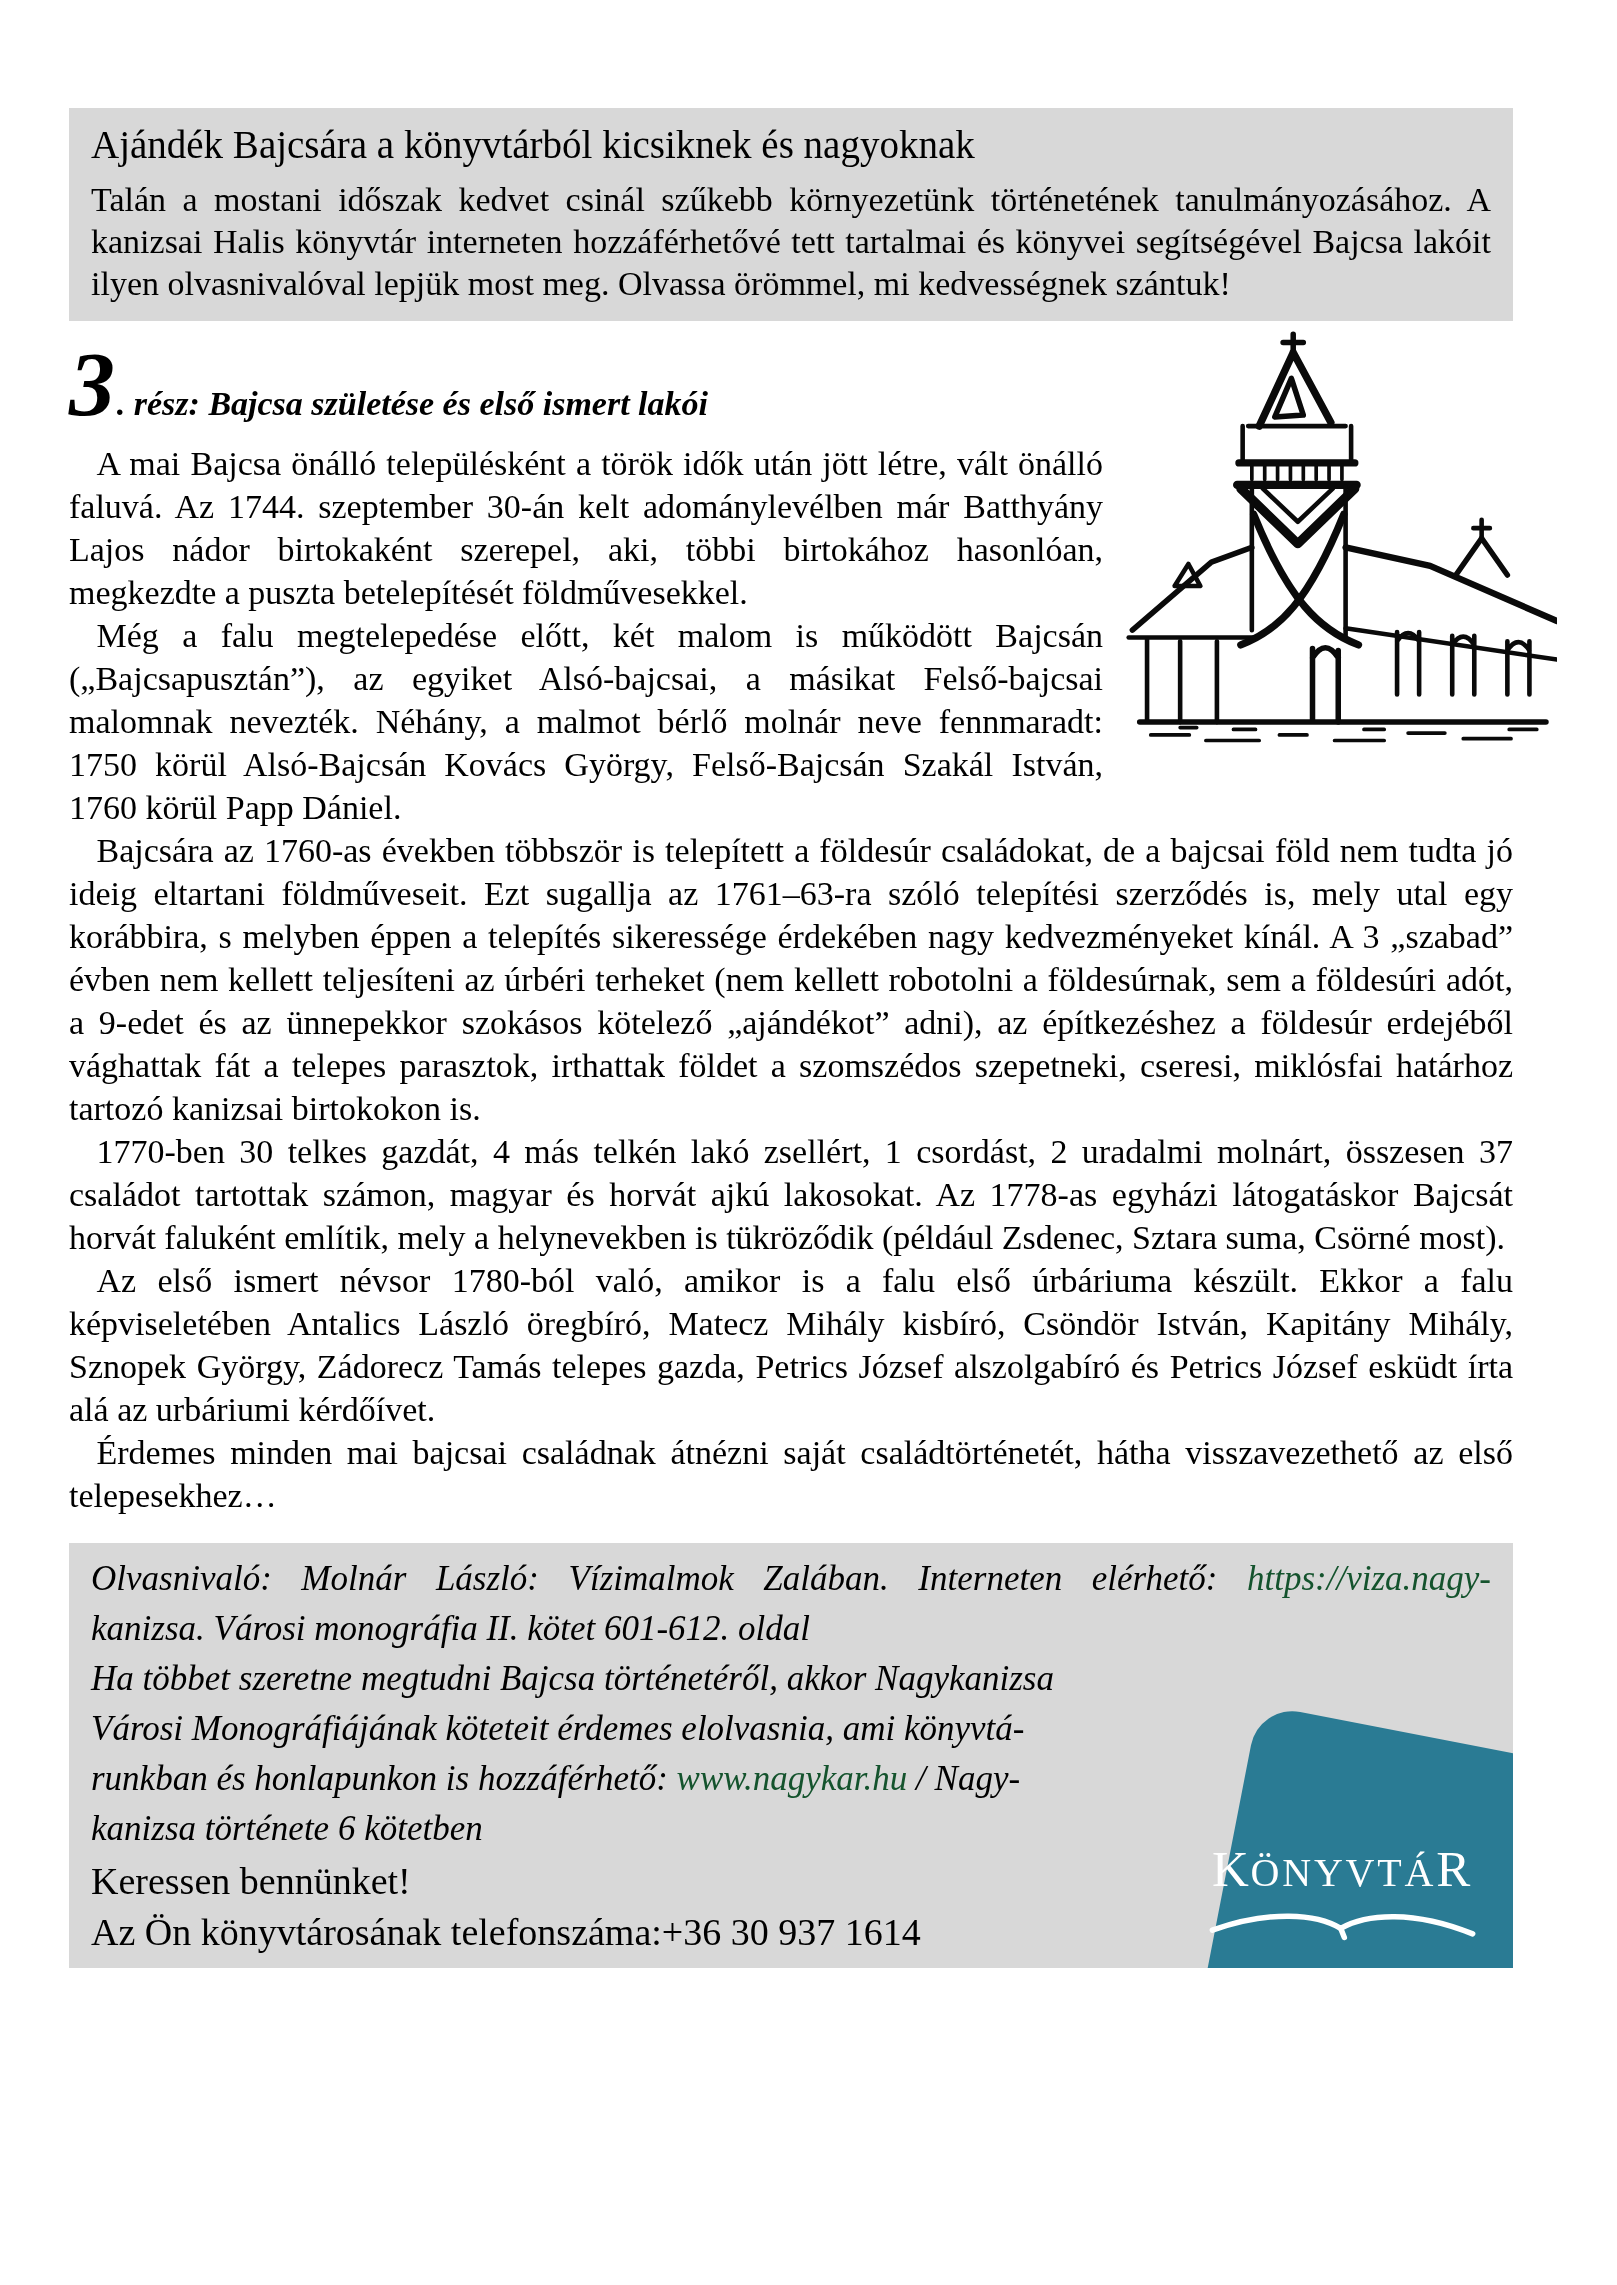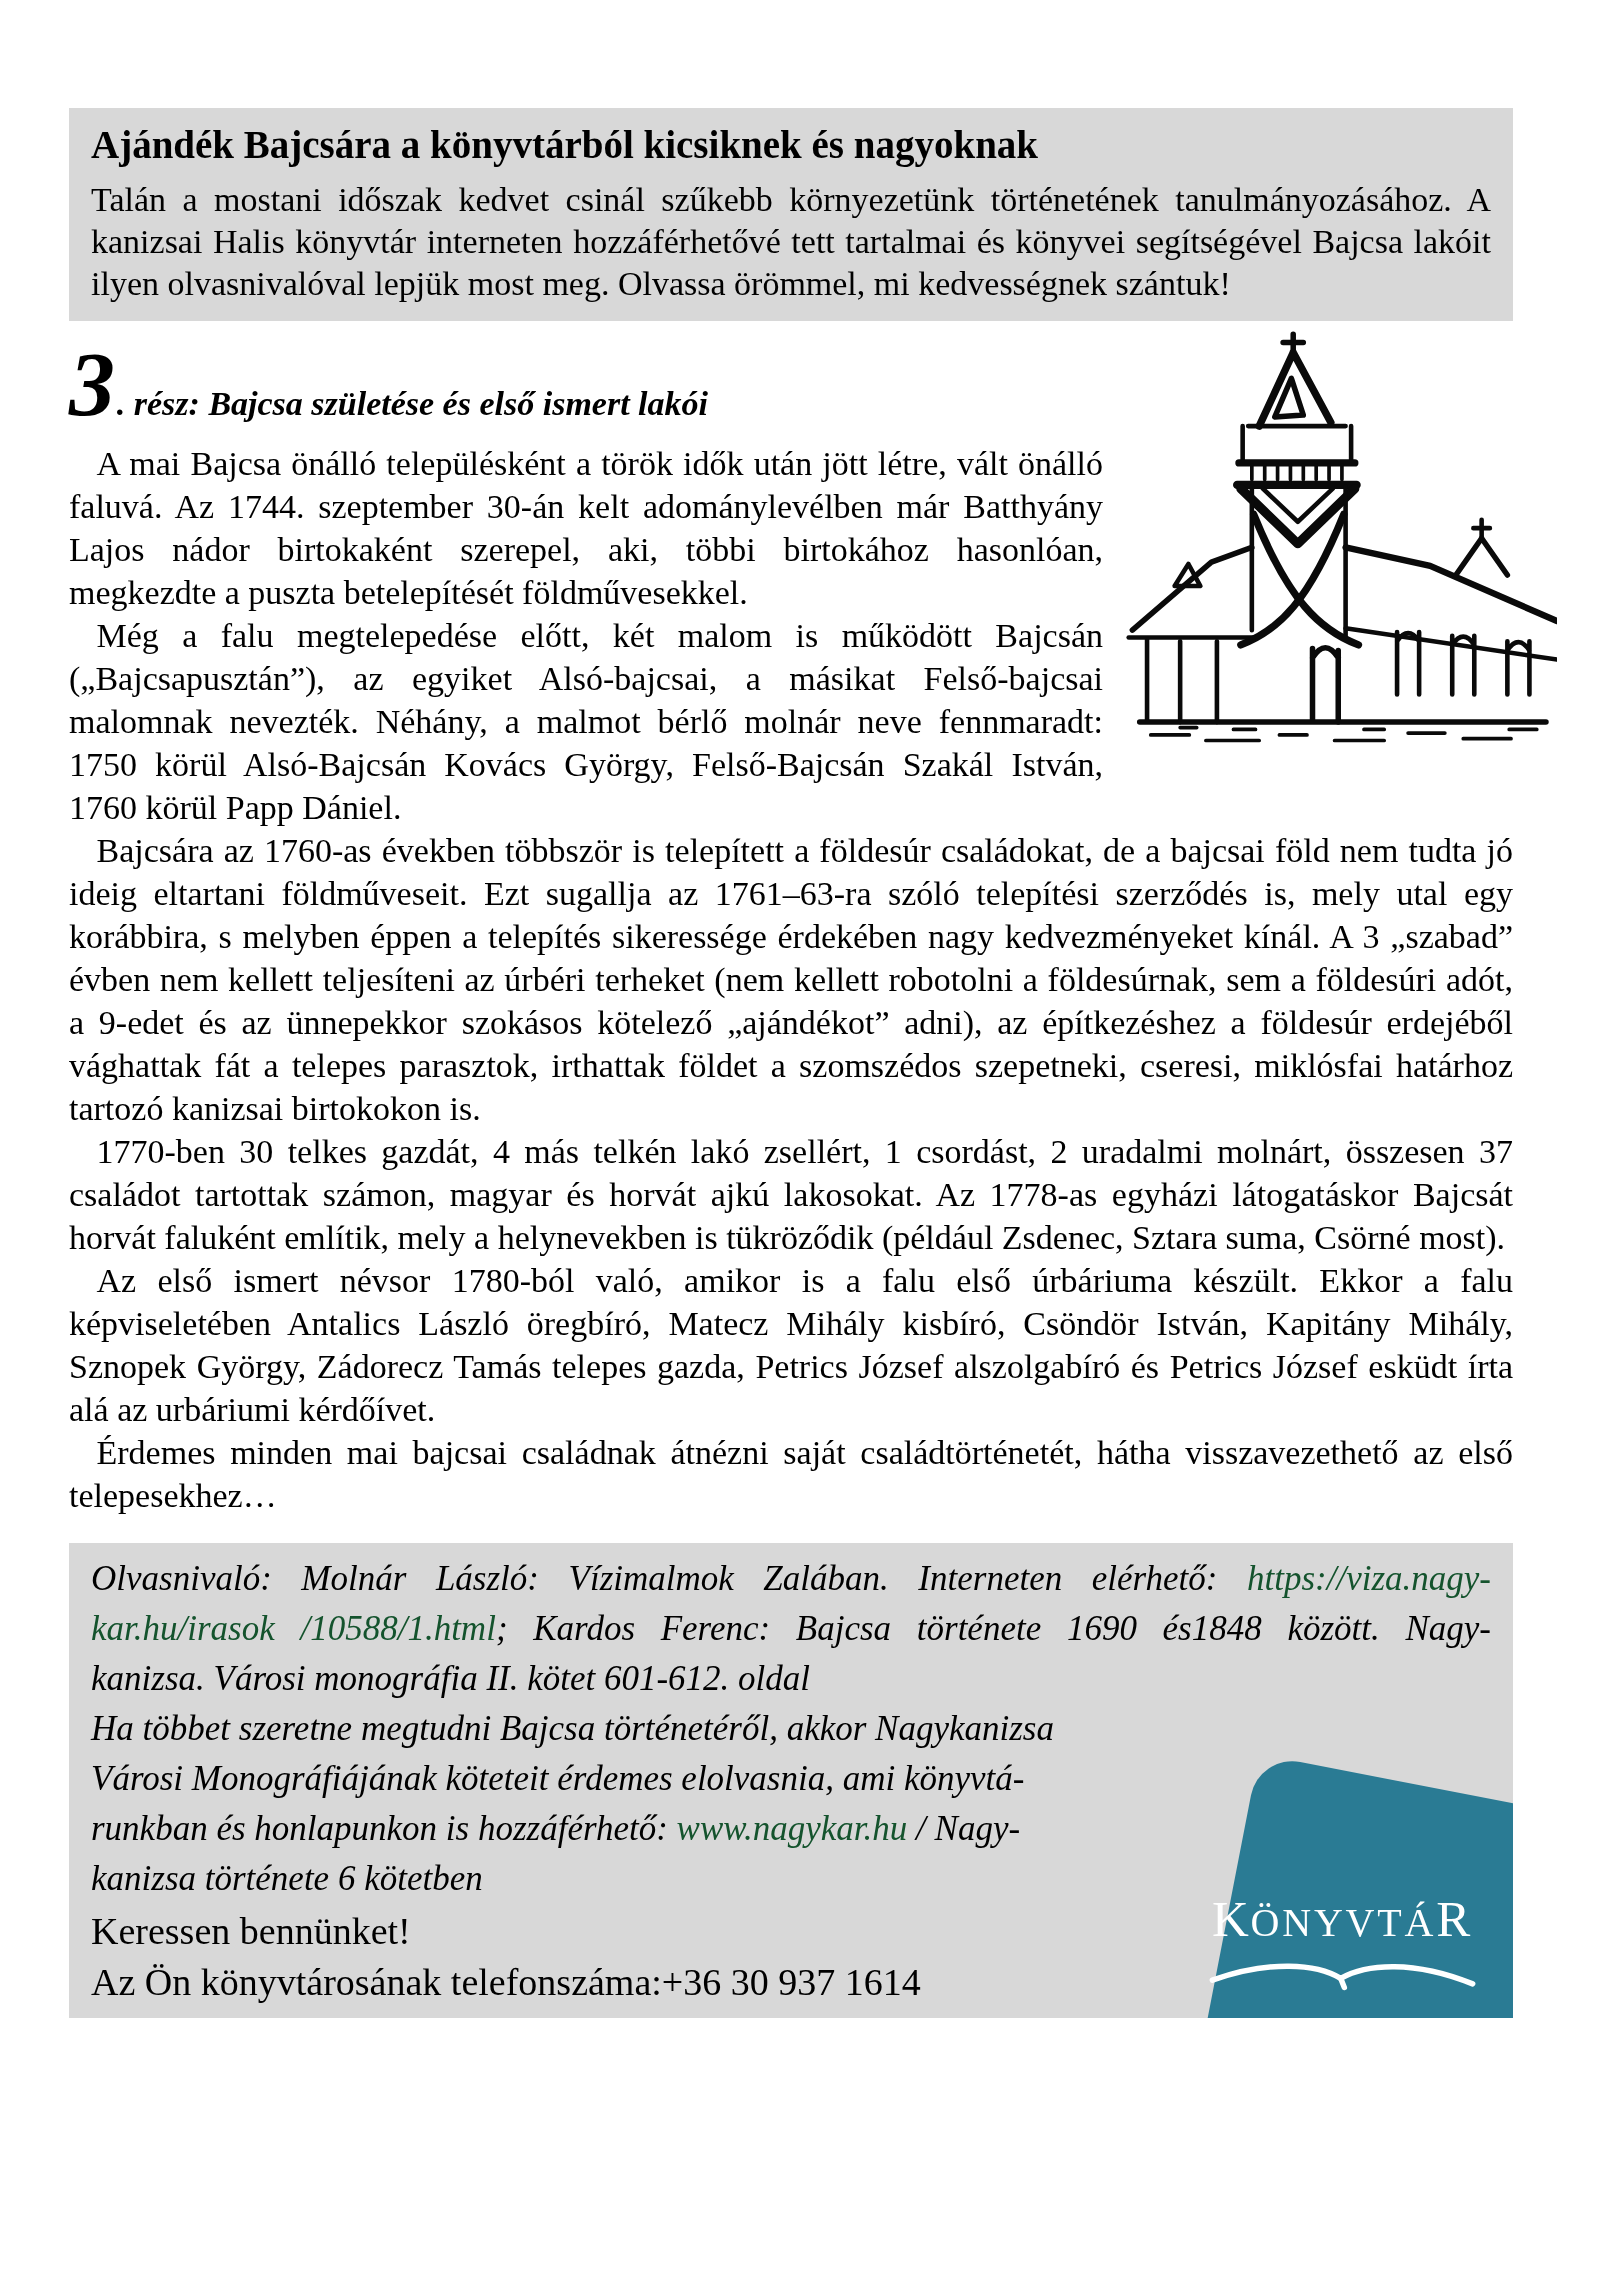"Ajándék Bajcsára a könyvtárból kicsiknek" .header-title { font-weight: bold -> normal }
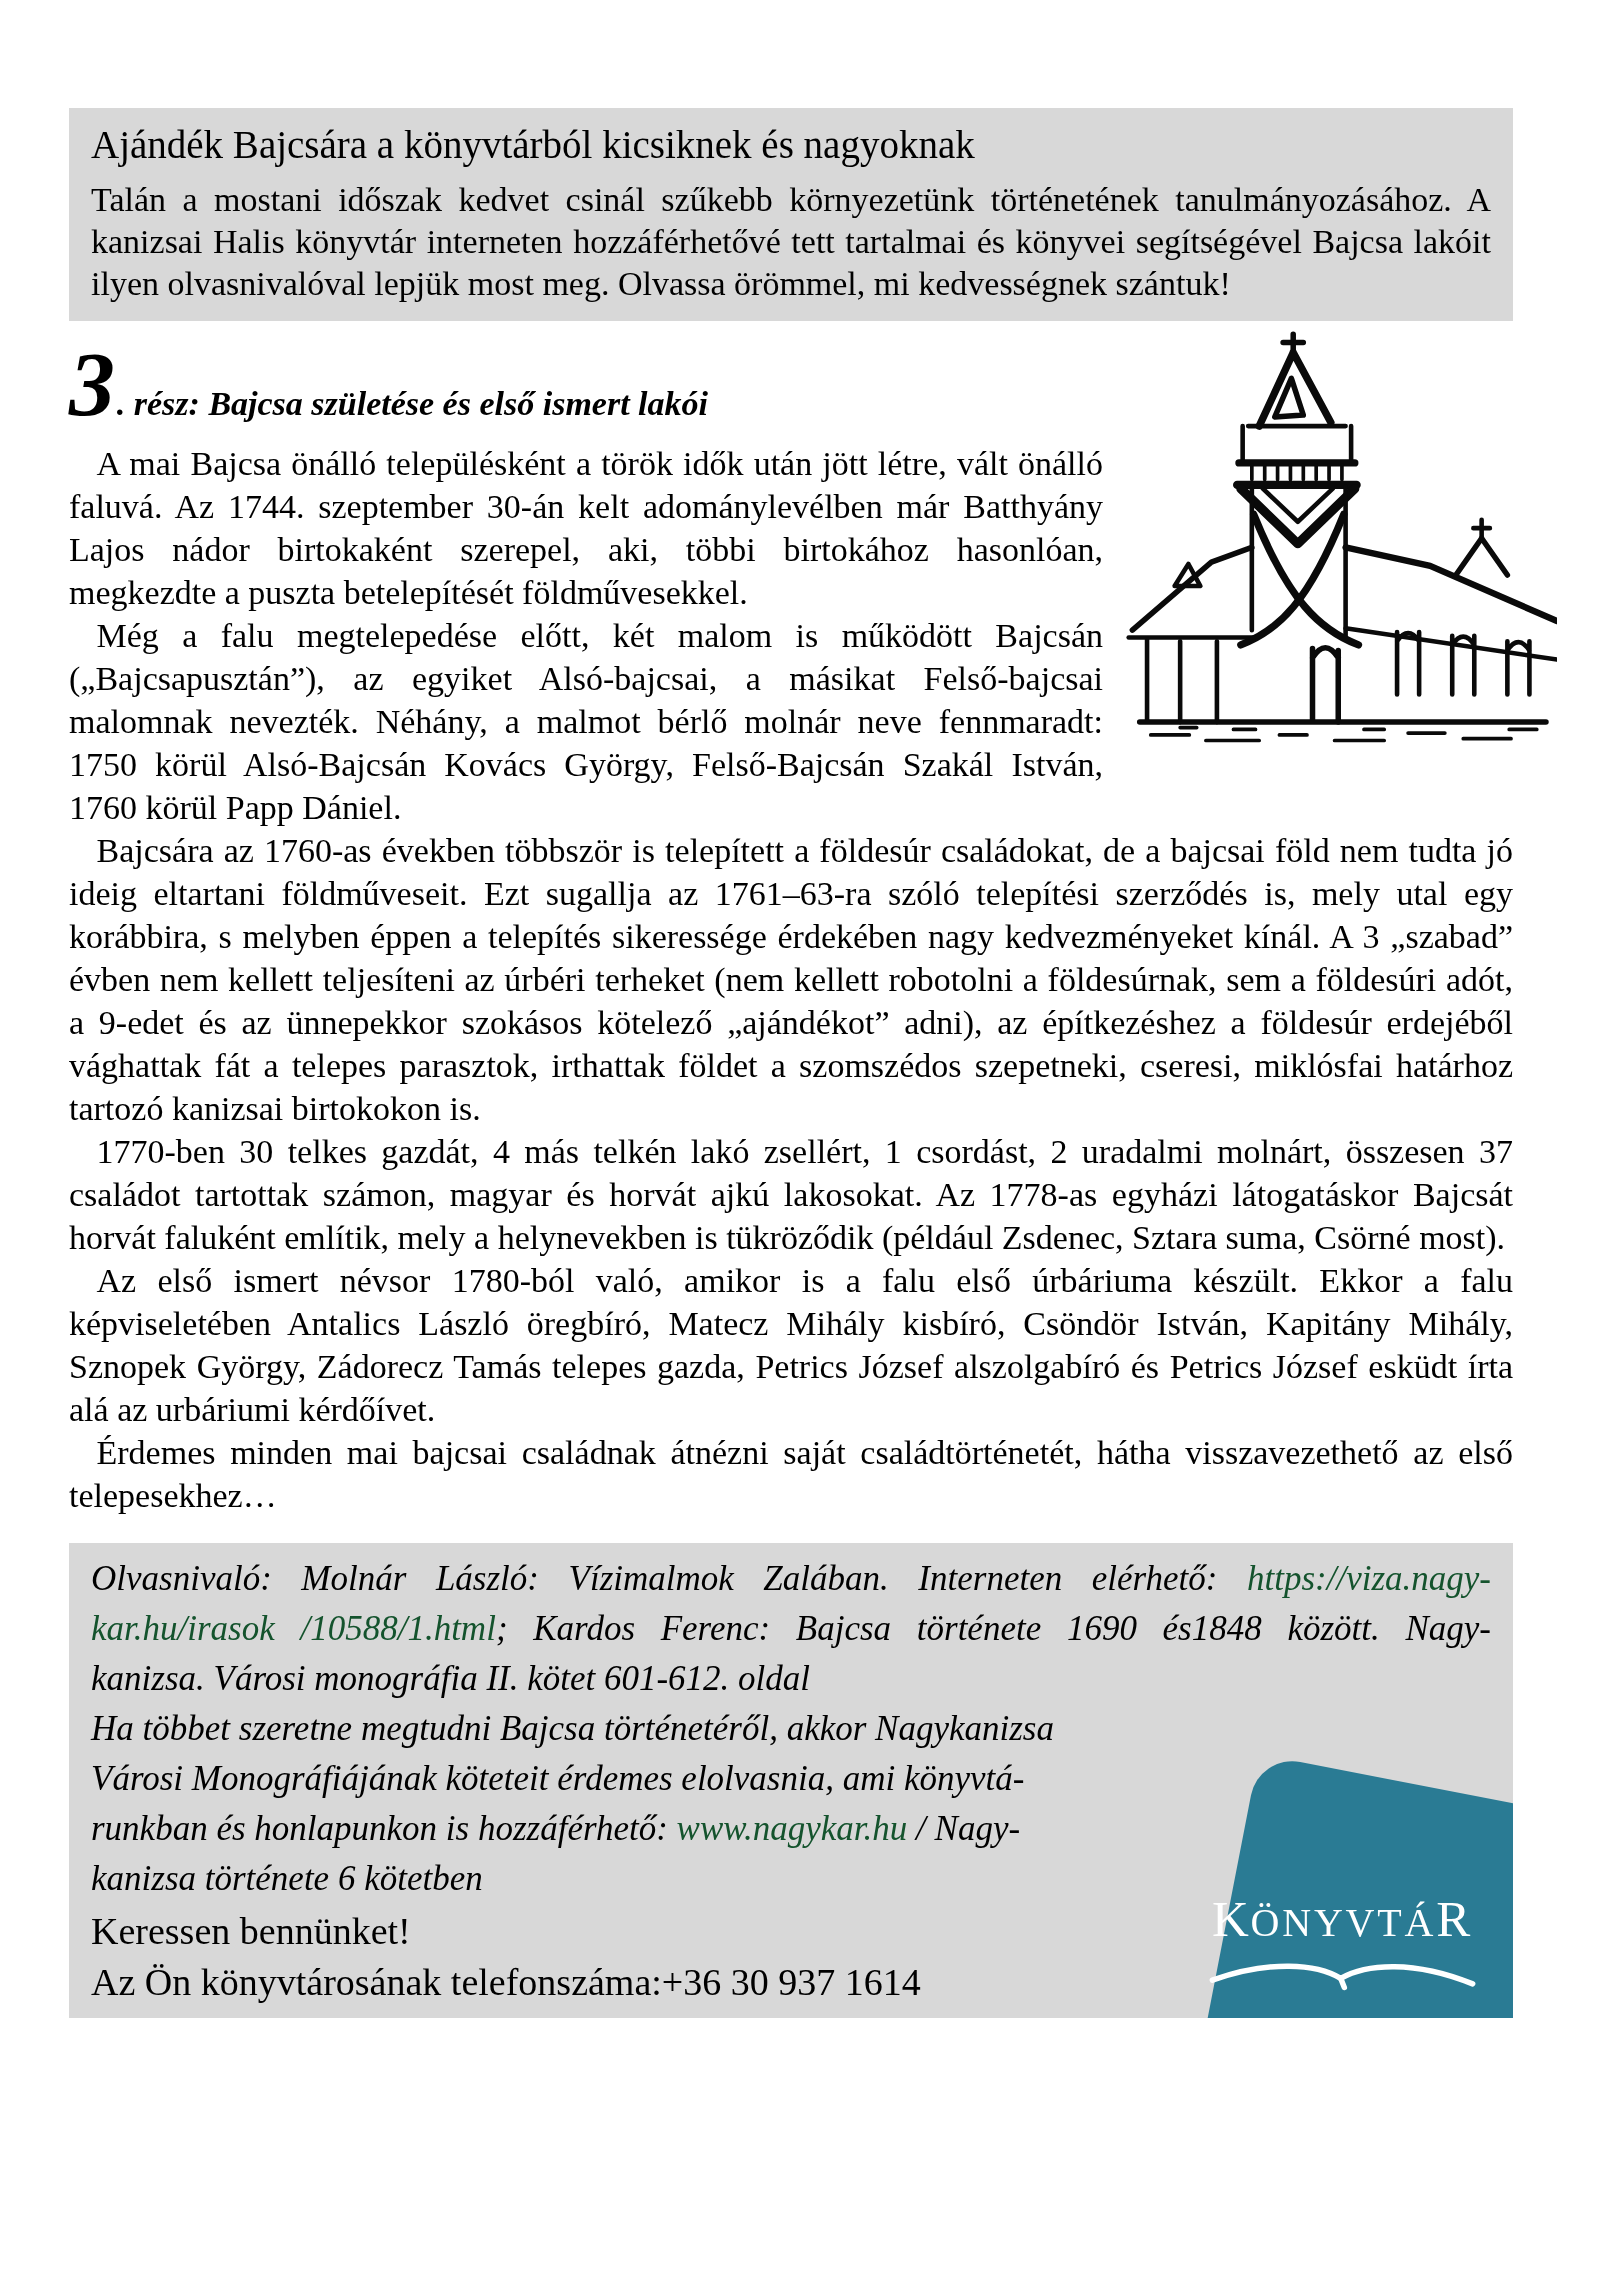"kar.hu/irasok /10588/1.html; Kardos" div.ref-line { html: <div><a>kar.hu/irasok /10588/1.html</a><span>; Kardos Ferenc: Bajcsa története 1690 és1848 között. Nagy-</span></div> -> none }
